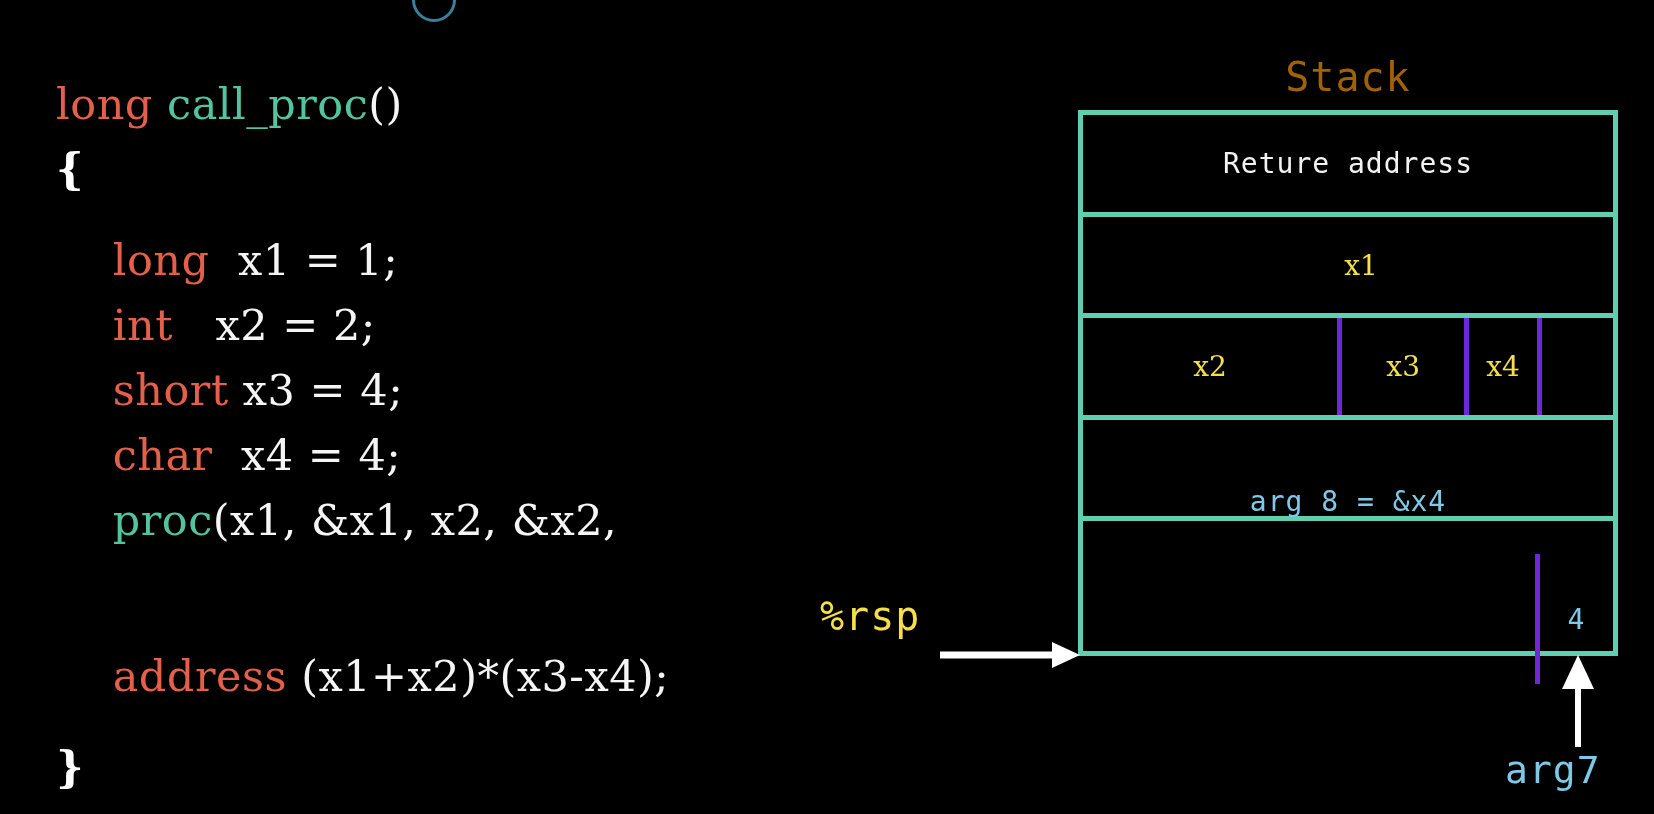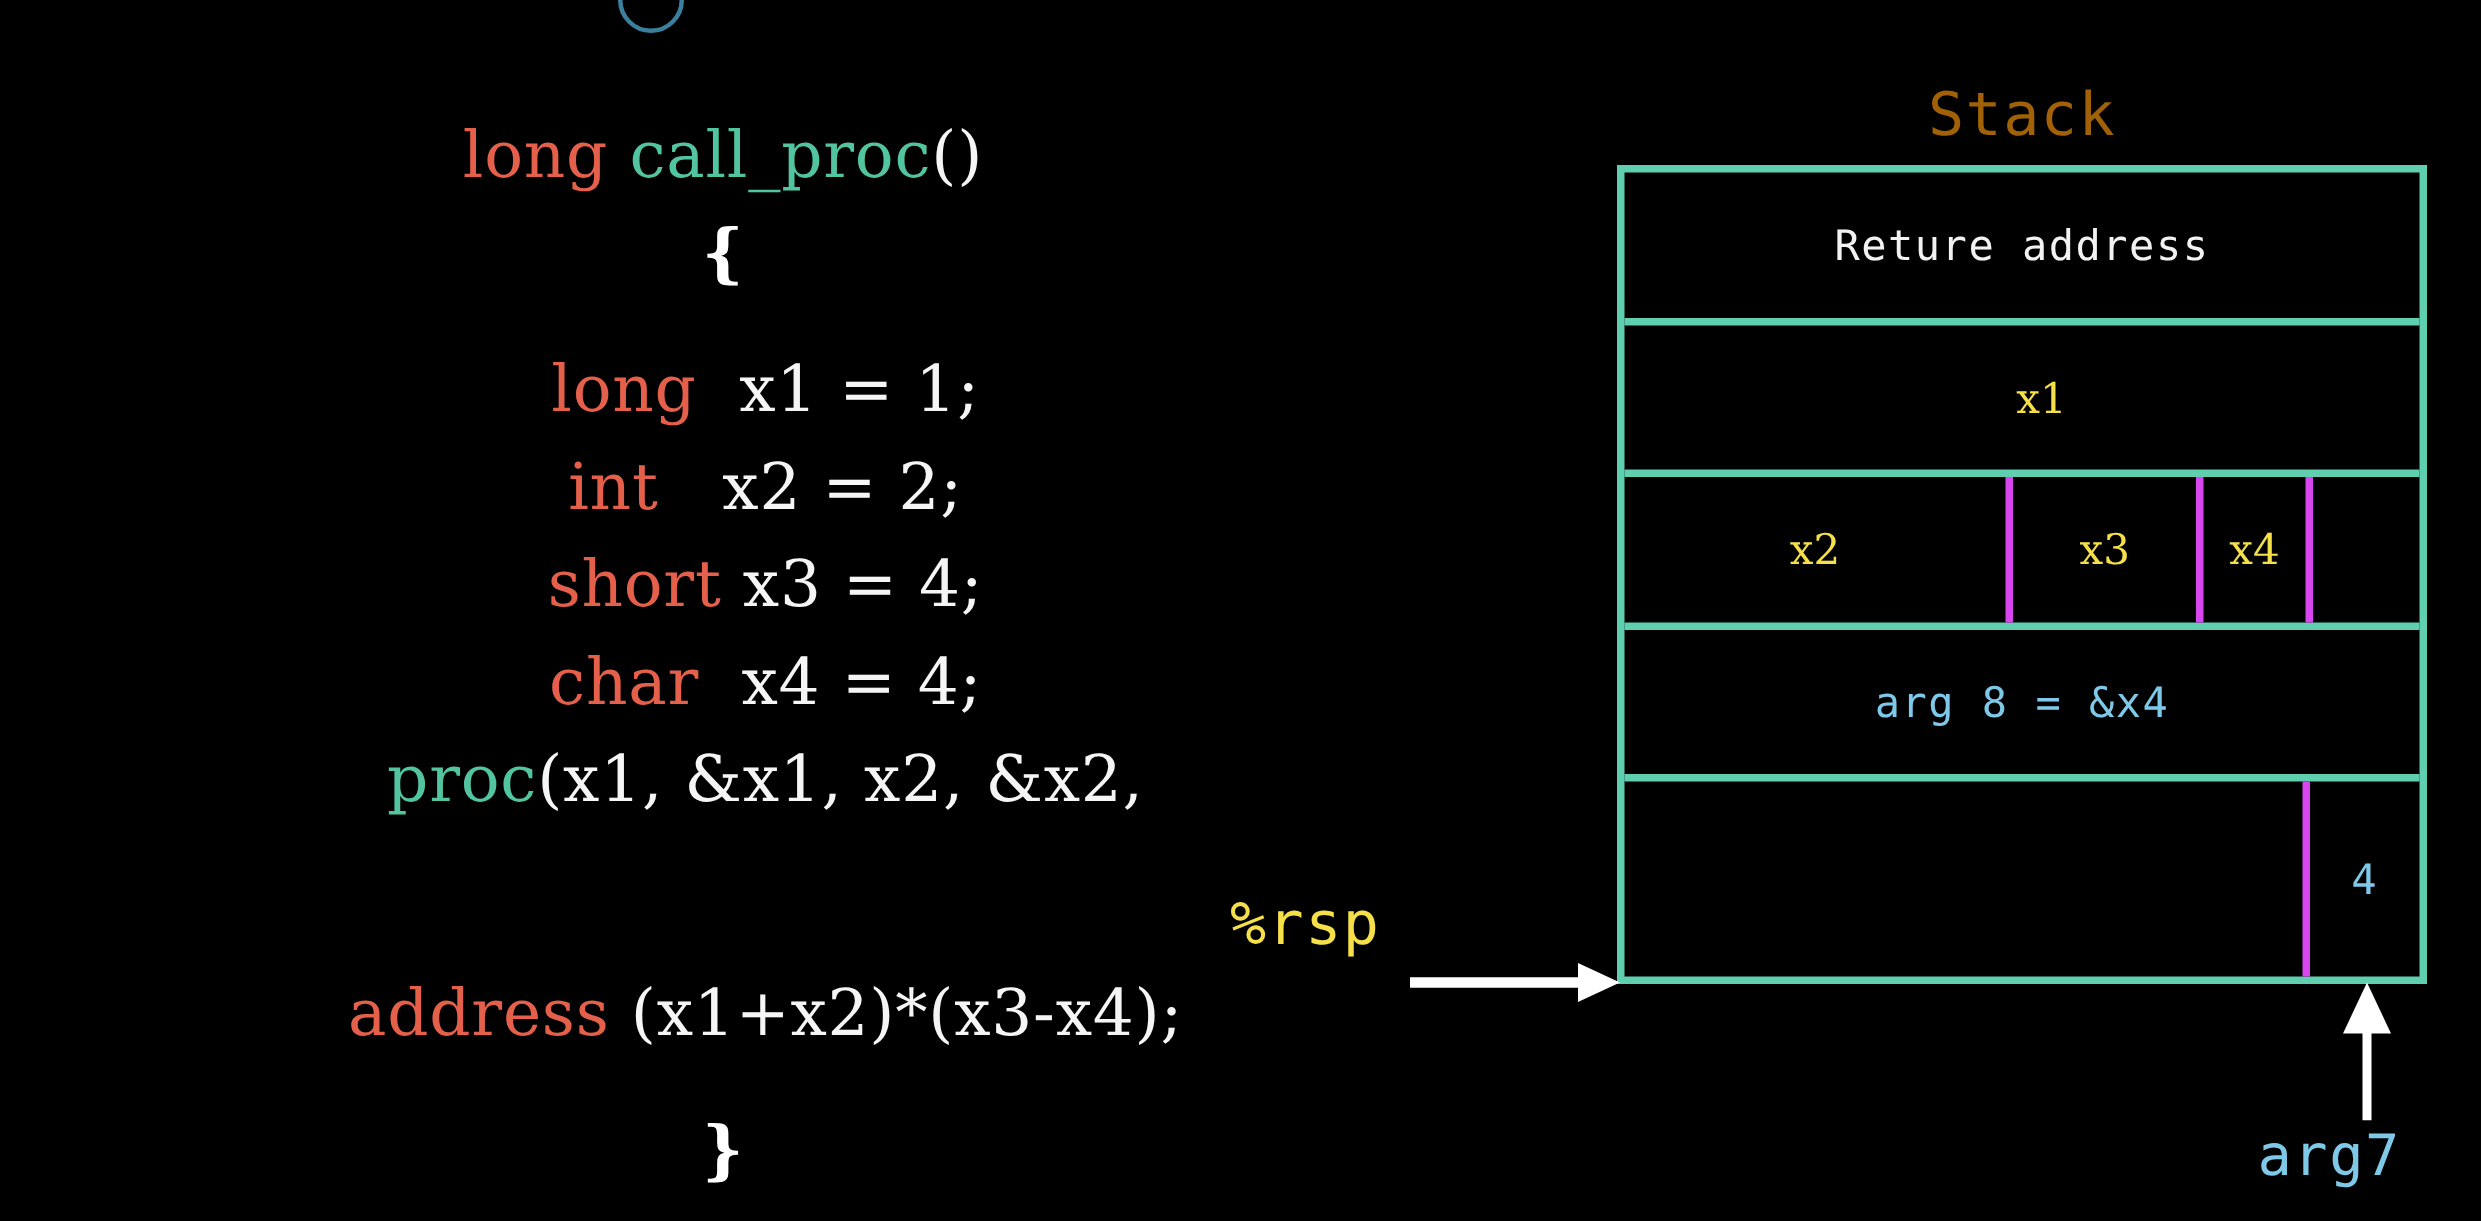"long call_proc()" #code-panel { left: 72px -> 56px; text-align: center -> none }
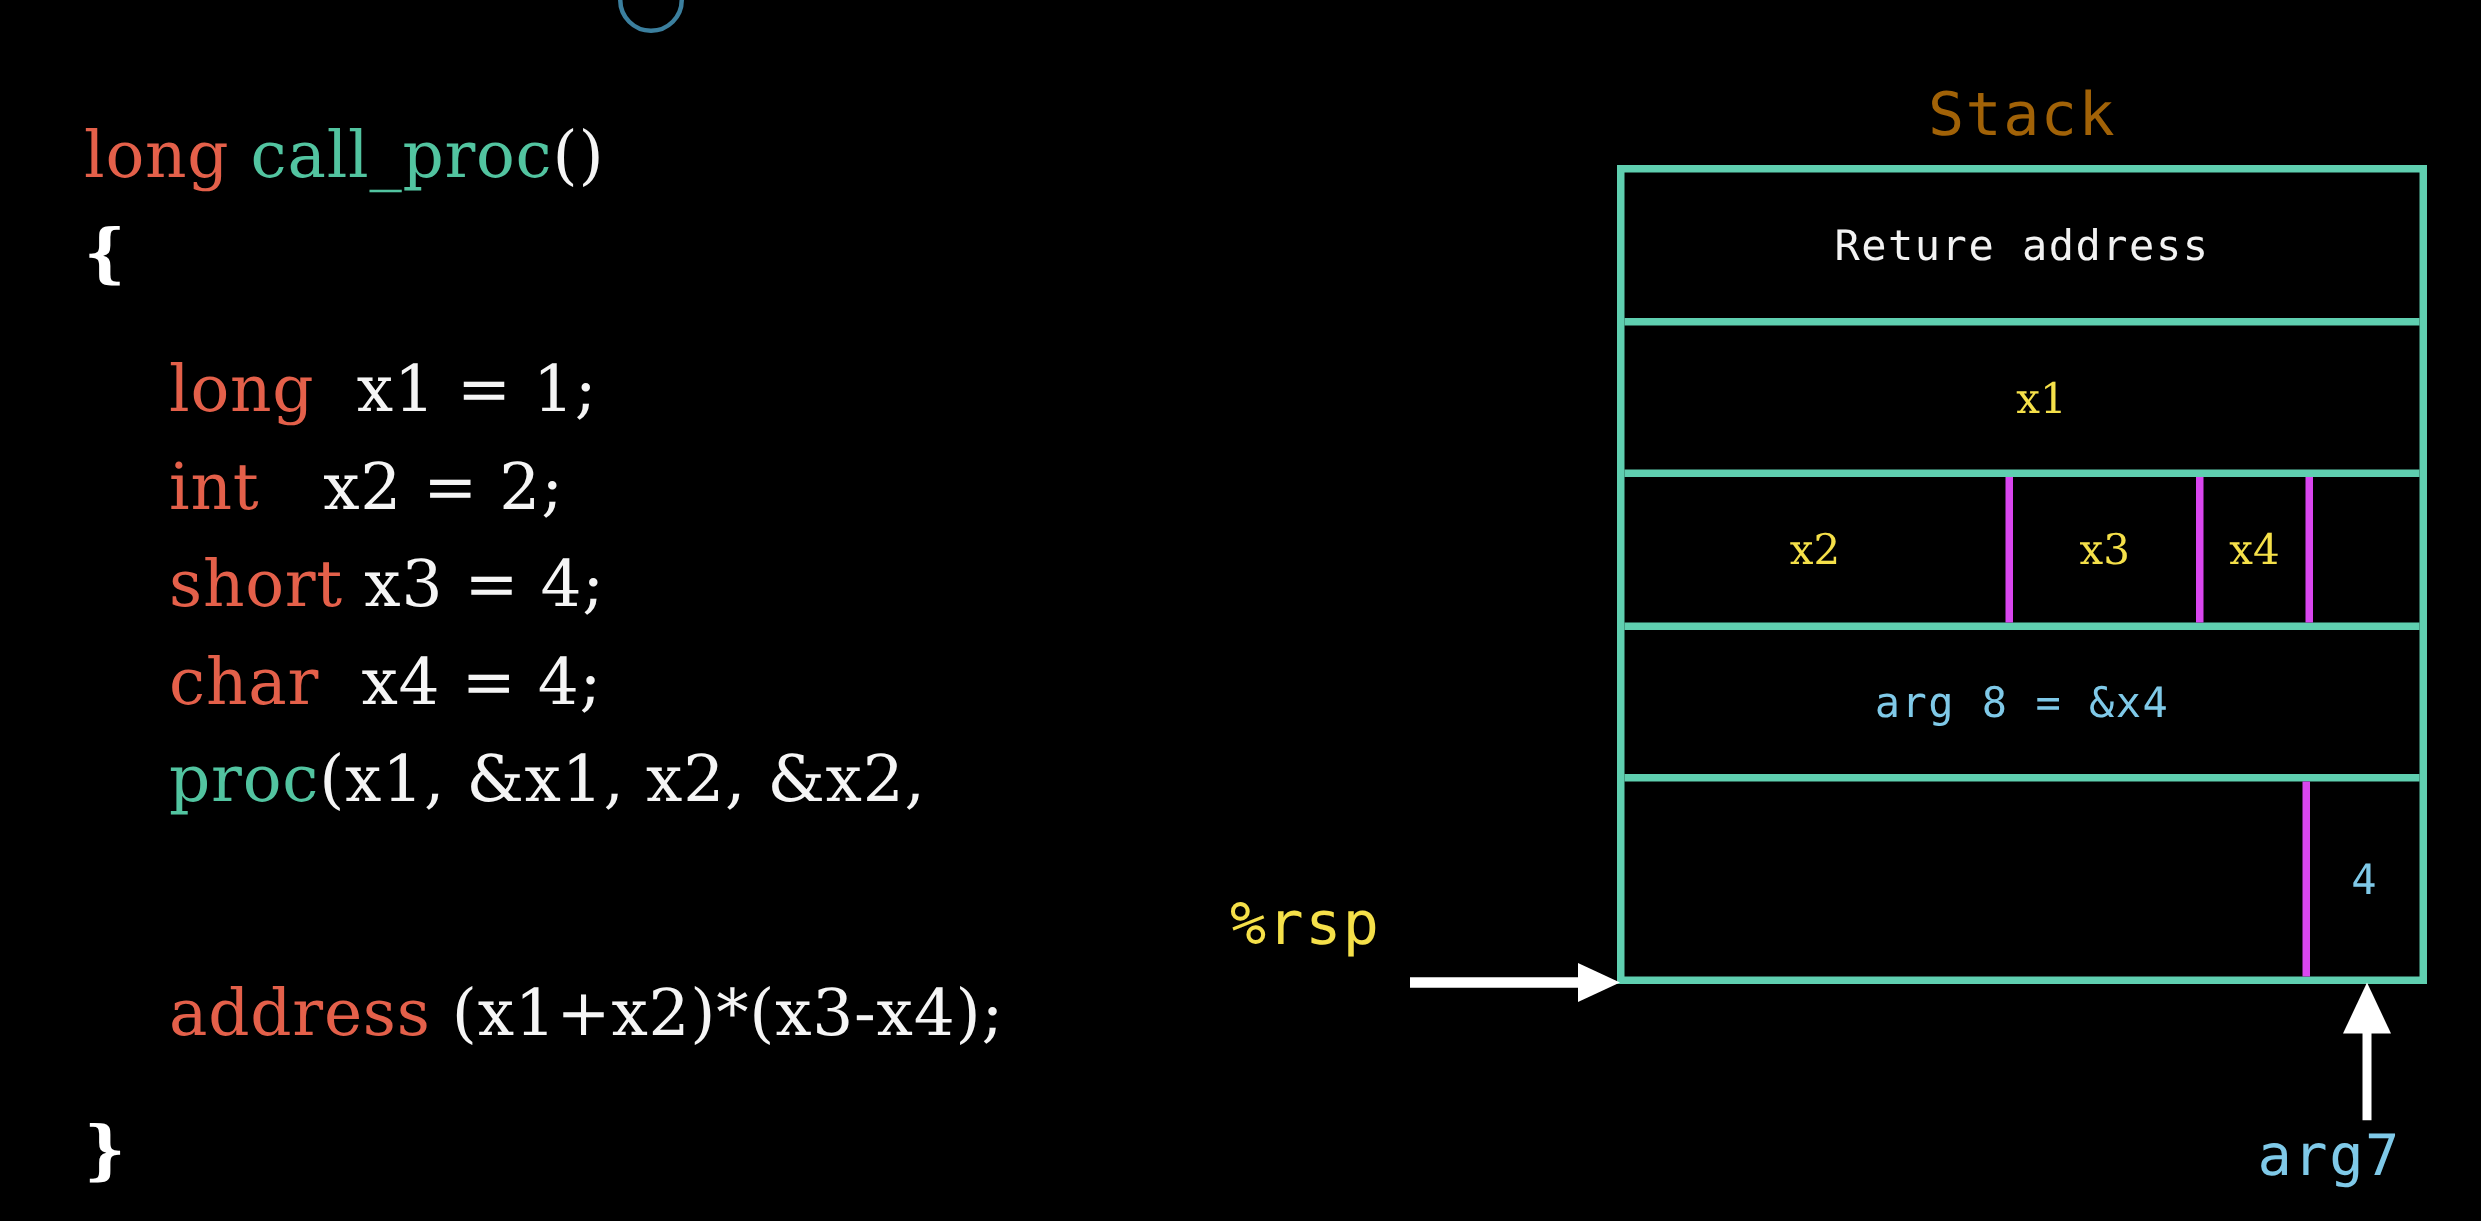"x2" .cell.divider-right { border-right: 5px solid #d946ef -> 5px solid #6d28d9 }
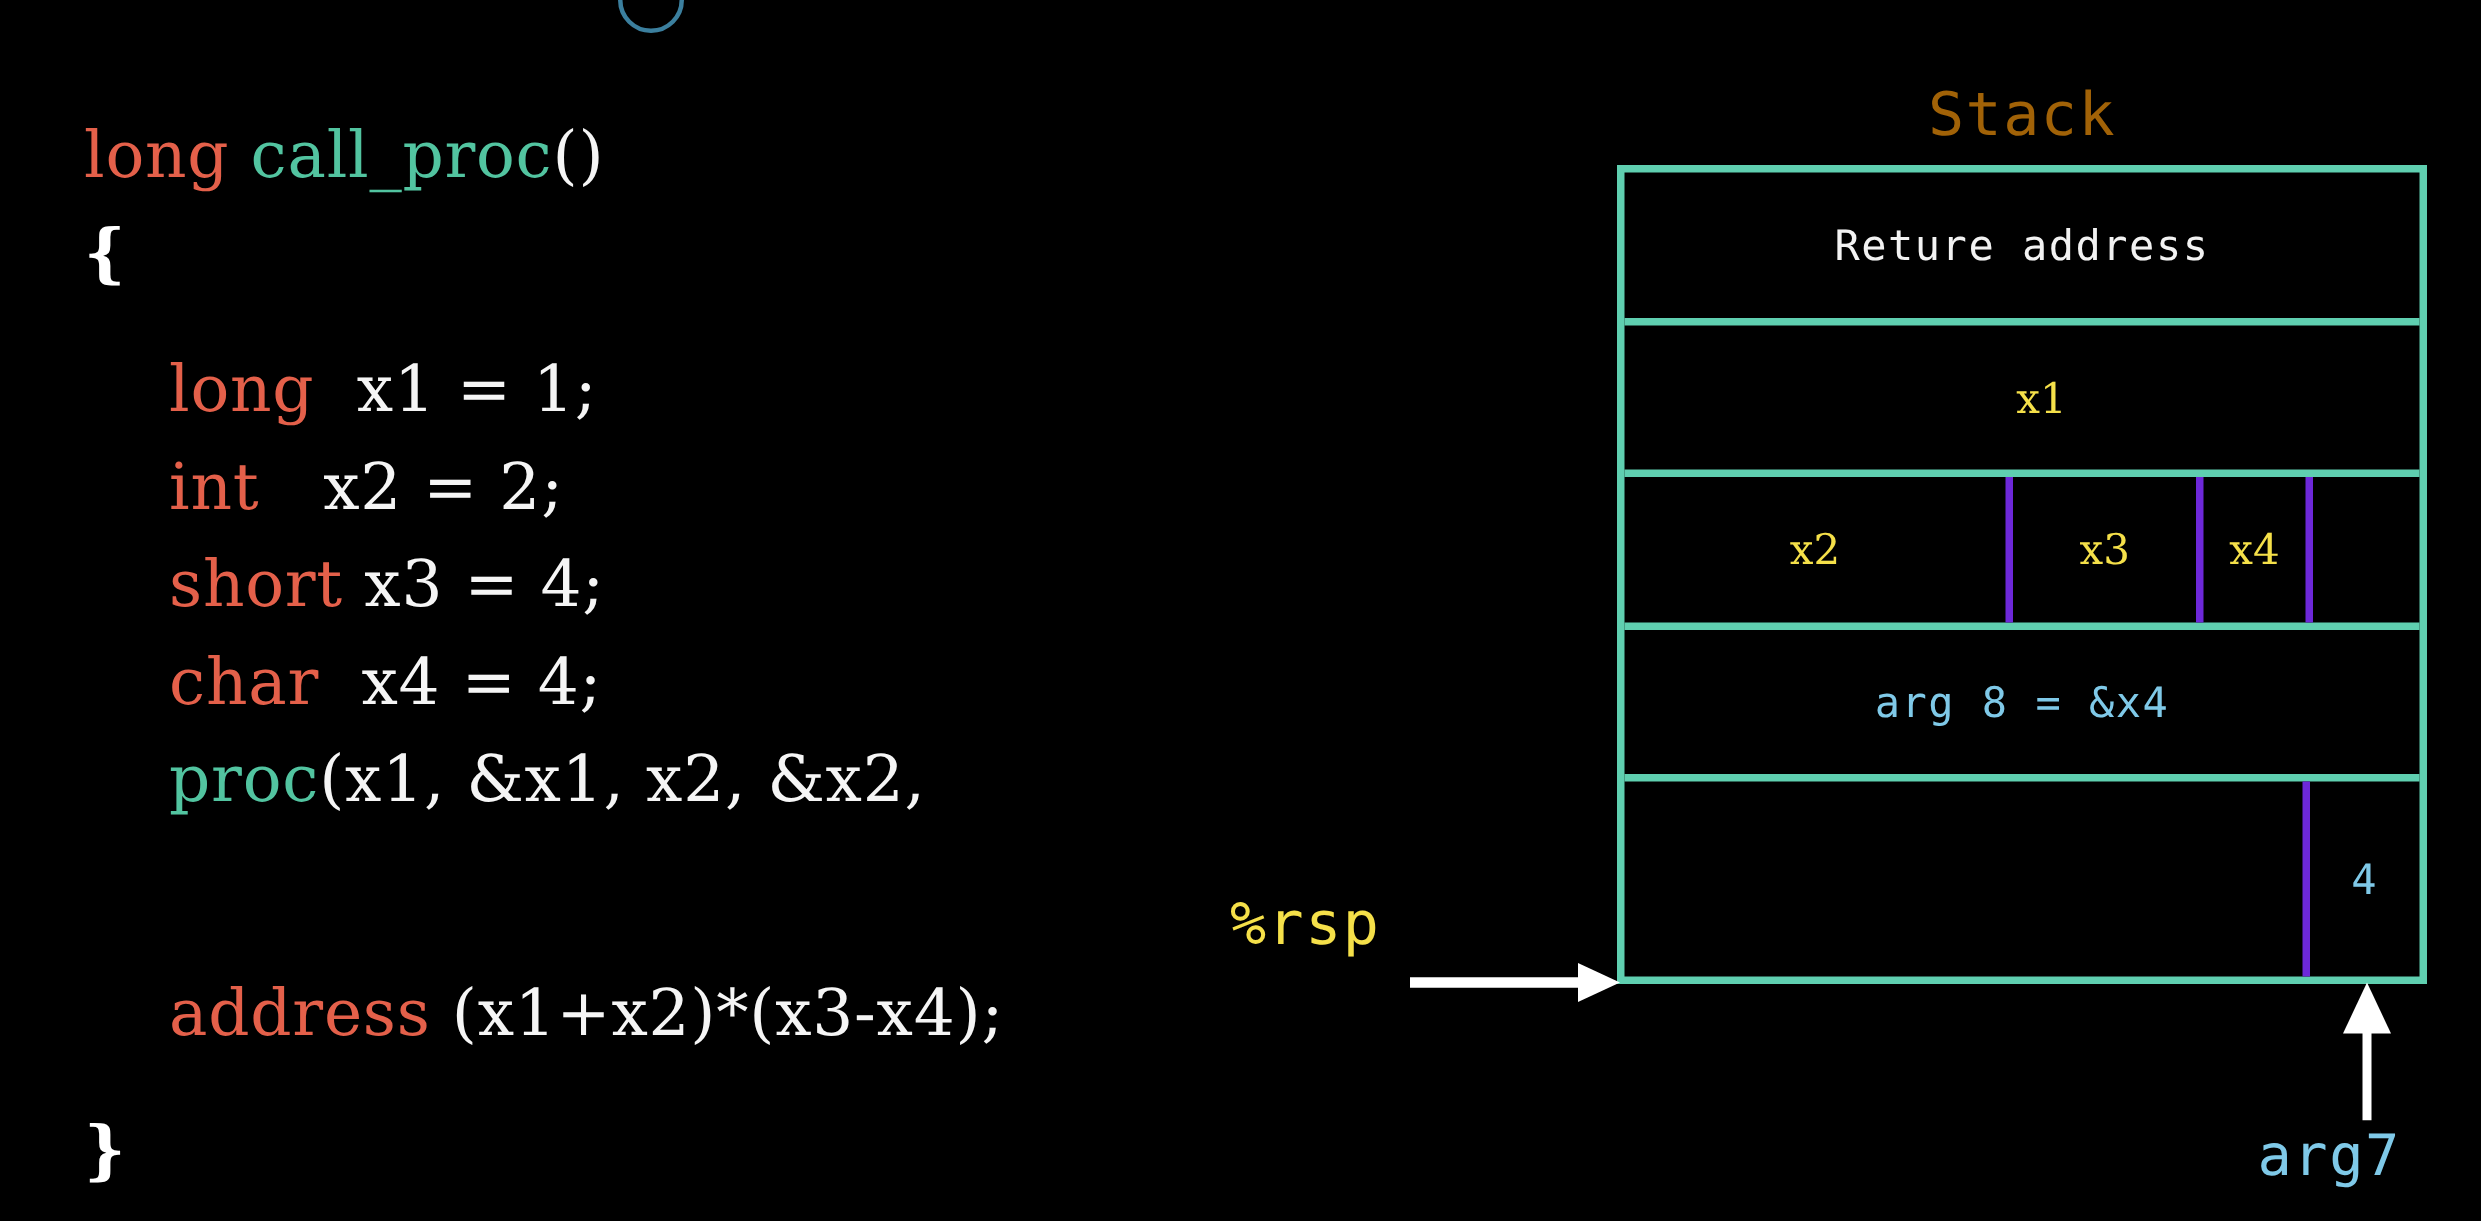"arg 8 = &x4" .txt-blue { margin-top: none -> 33px }
